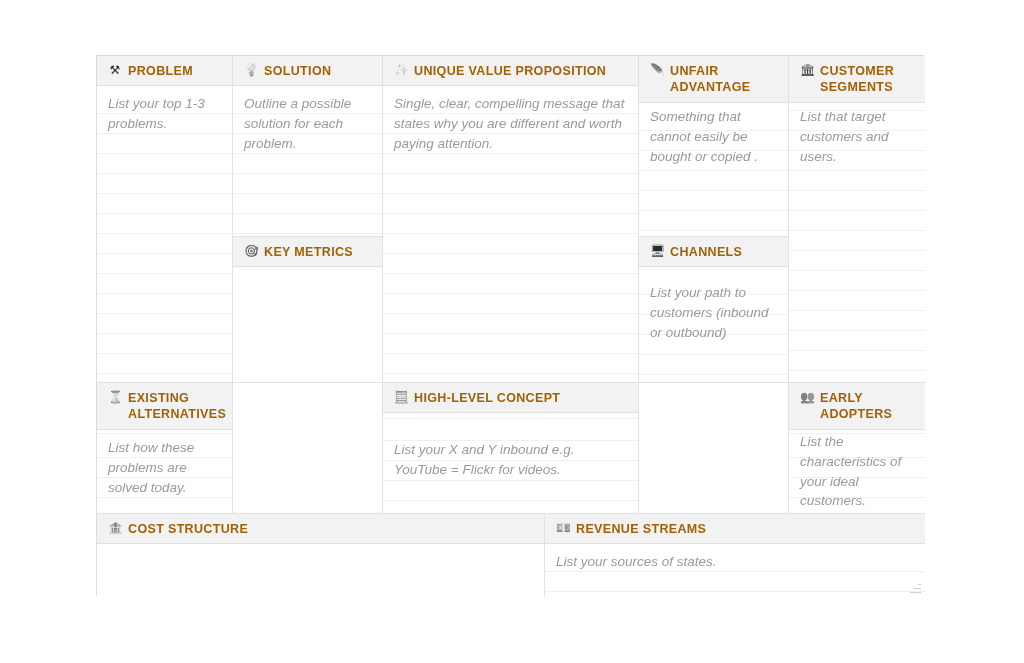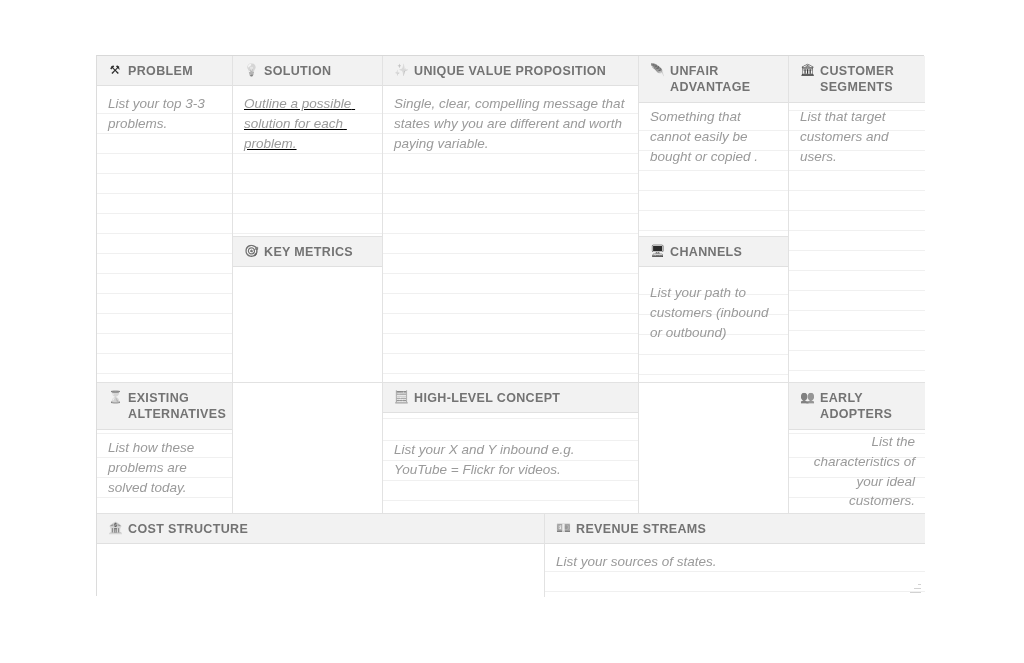"PROBLEM" .hdr-title { color: #737373 -> #a16207 }
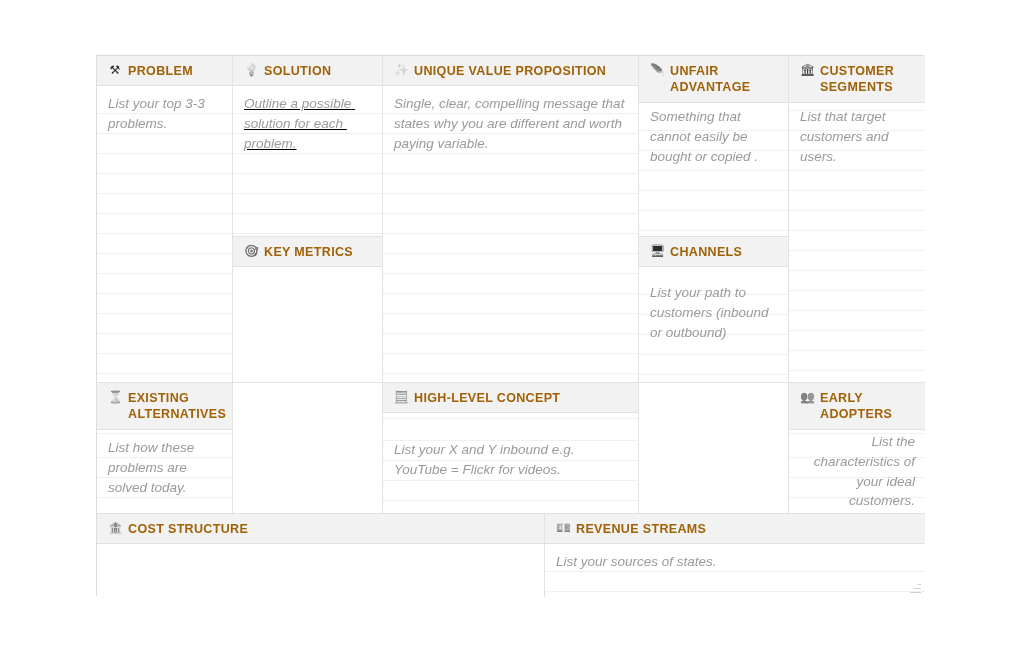"List your top 3-3 problems." div.placeholder { text: 3-3 -> 1-3 }
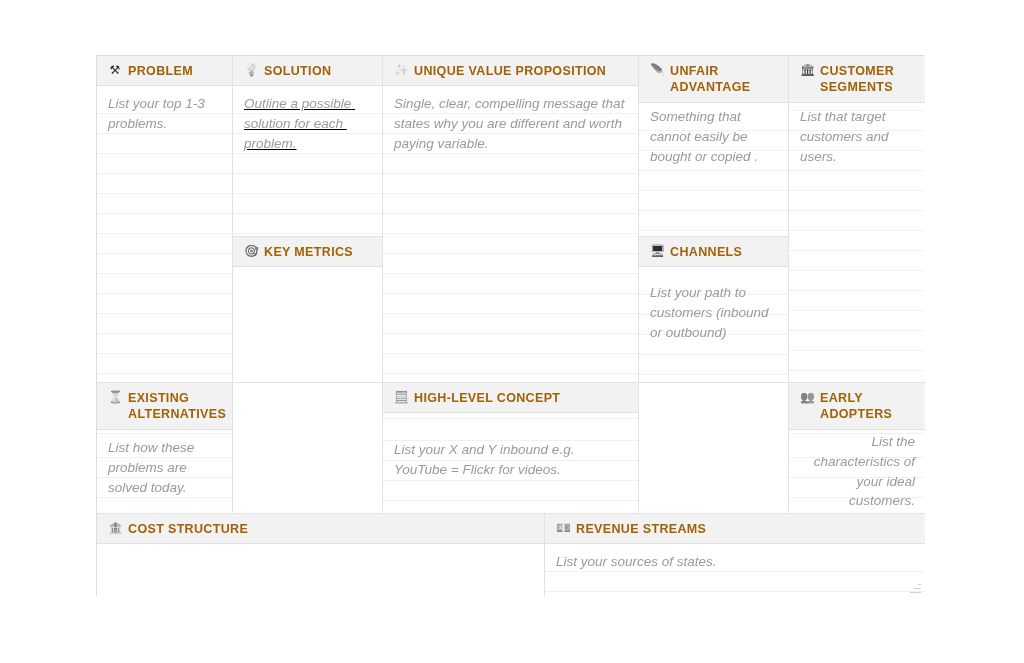"Outline a possible solution for" div.cell-body { text-decoration: underline -> none }
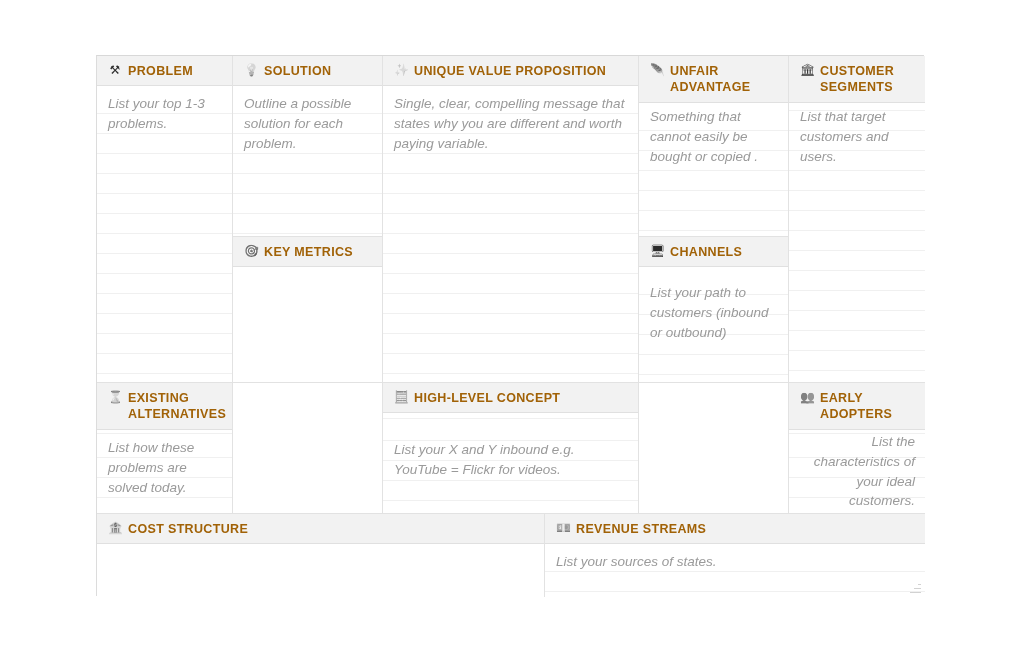"Single, clear, compelling message that" div.placeholder { text: variable -> attention }
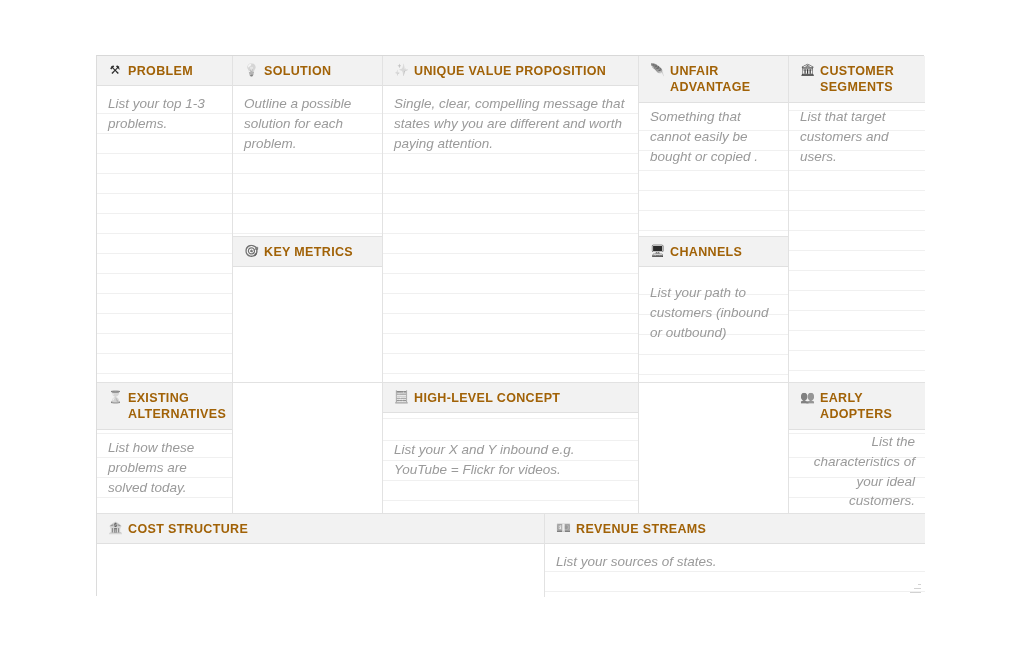"List the characteristics of your" div.cell-body { text-align: right -> none }
